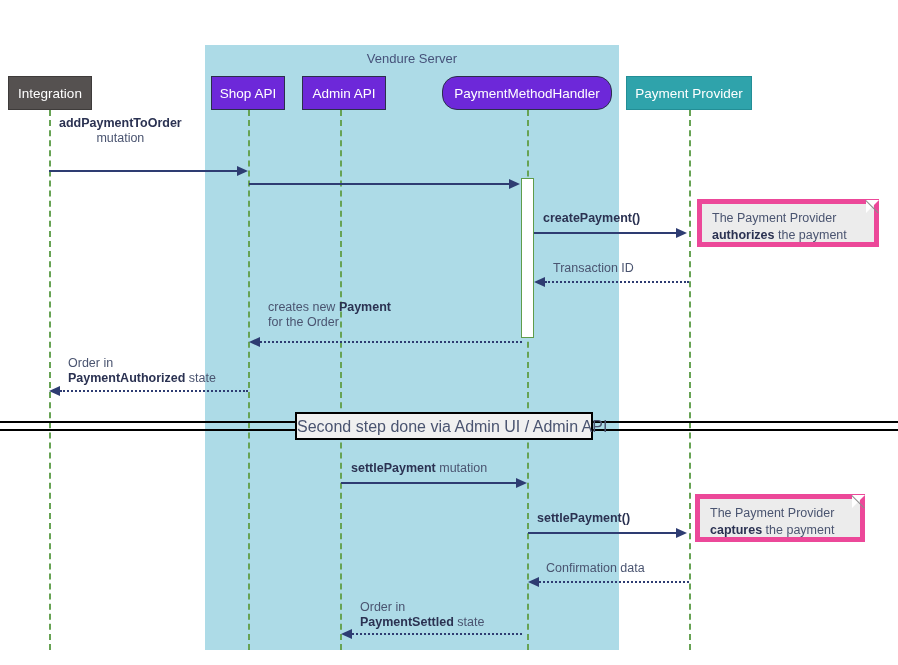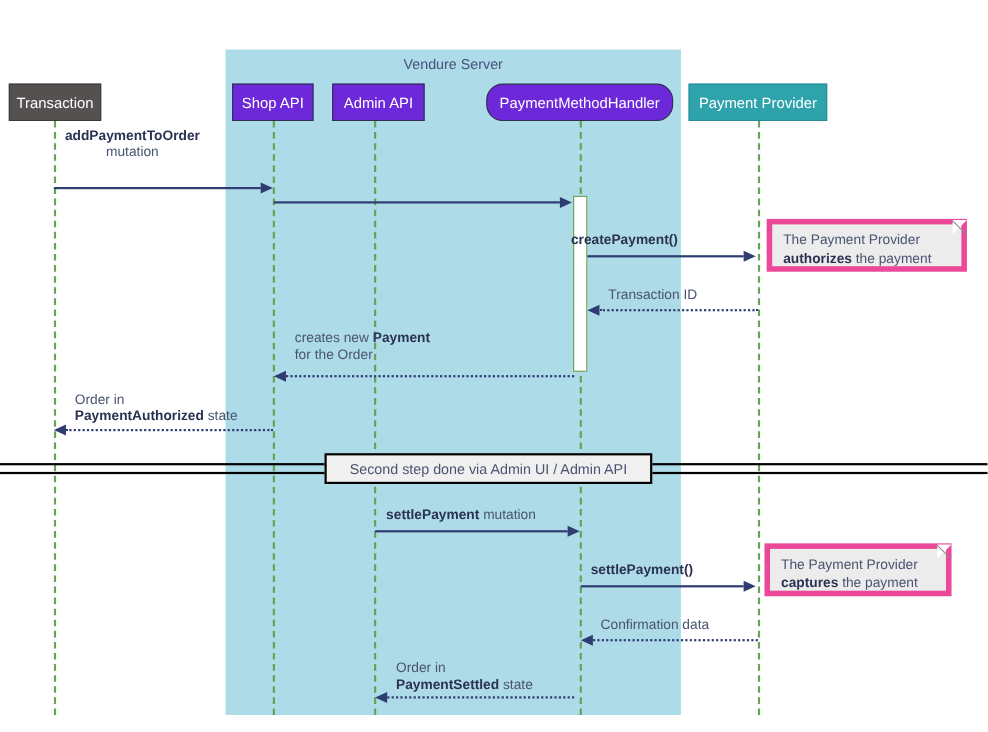"Transaction" div.abs { text: Transaction -> Integration }
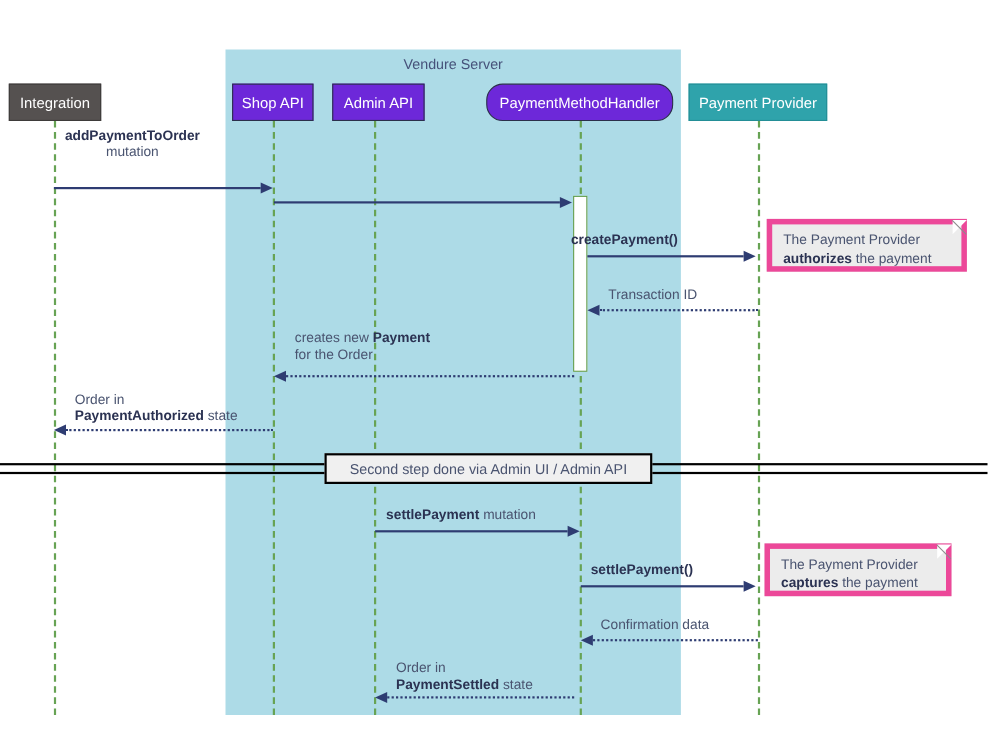"createPayment()" div.abs { left: 519px -> 543px }
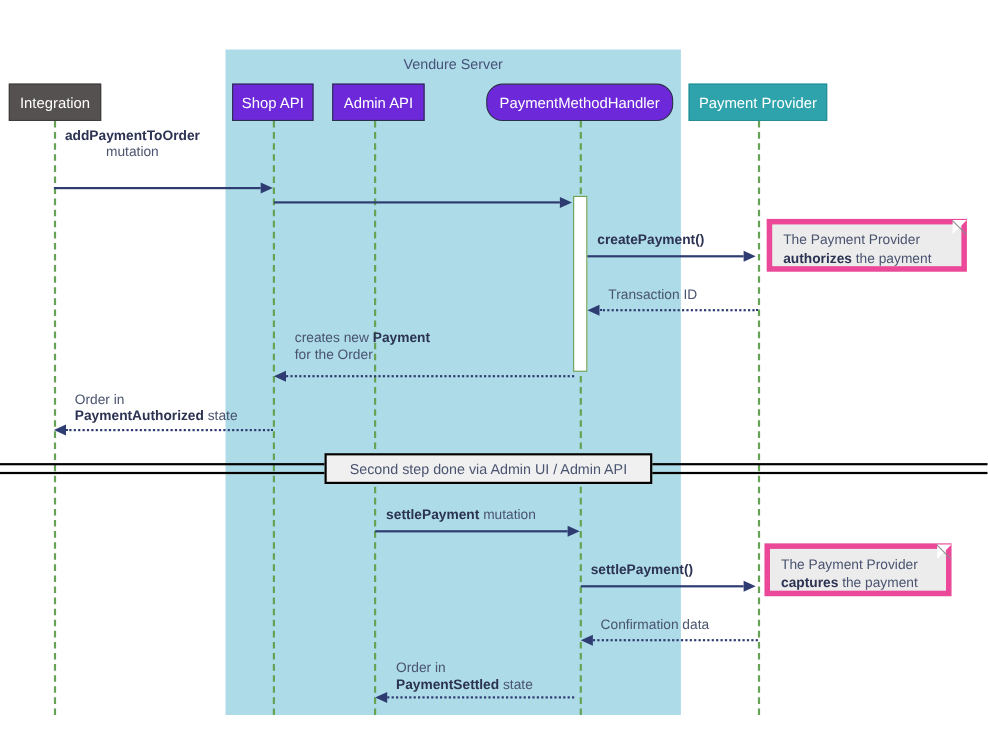"Second step done via Admin" .divider-box { font-size: 13px -> 16px }
